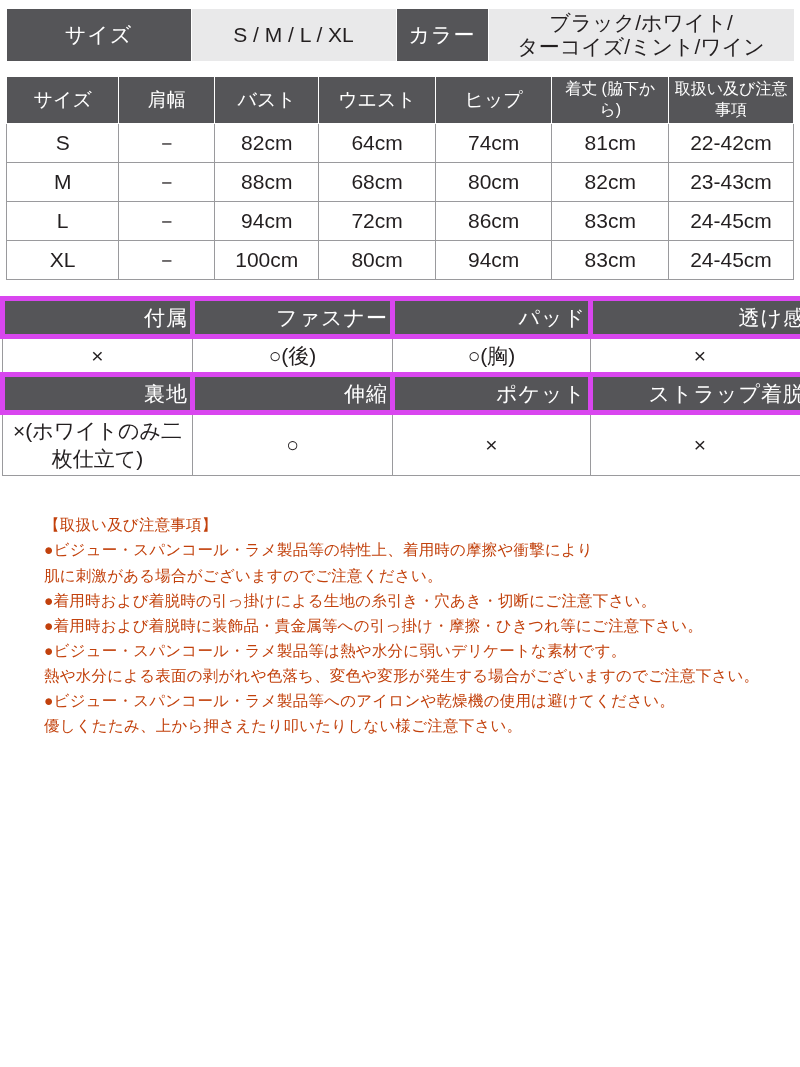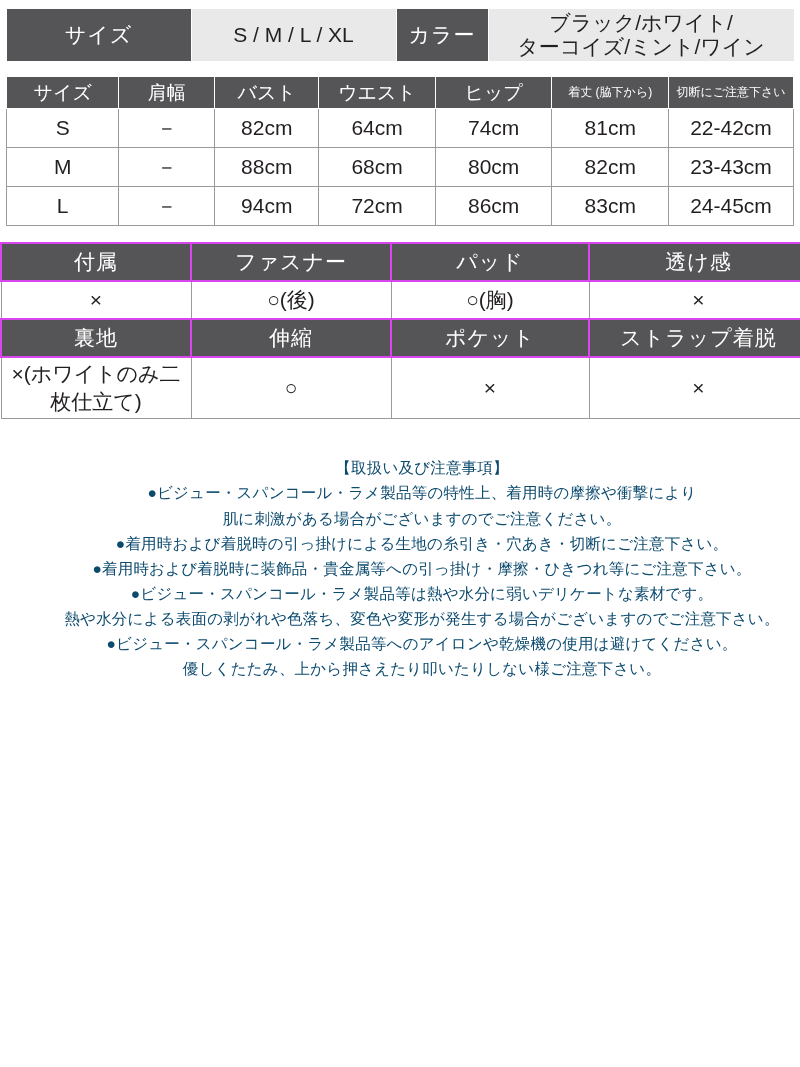"着丈 (脇下から)" .size-table th.small { font-size: 12px -> 16px }
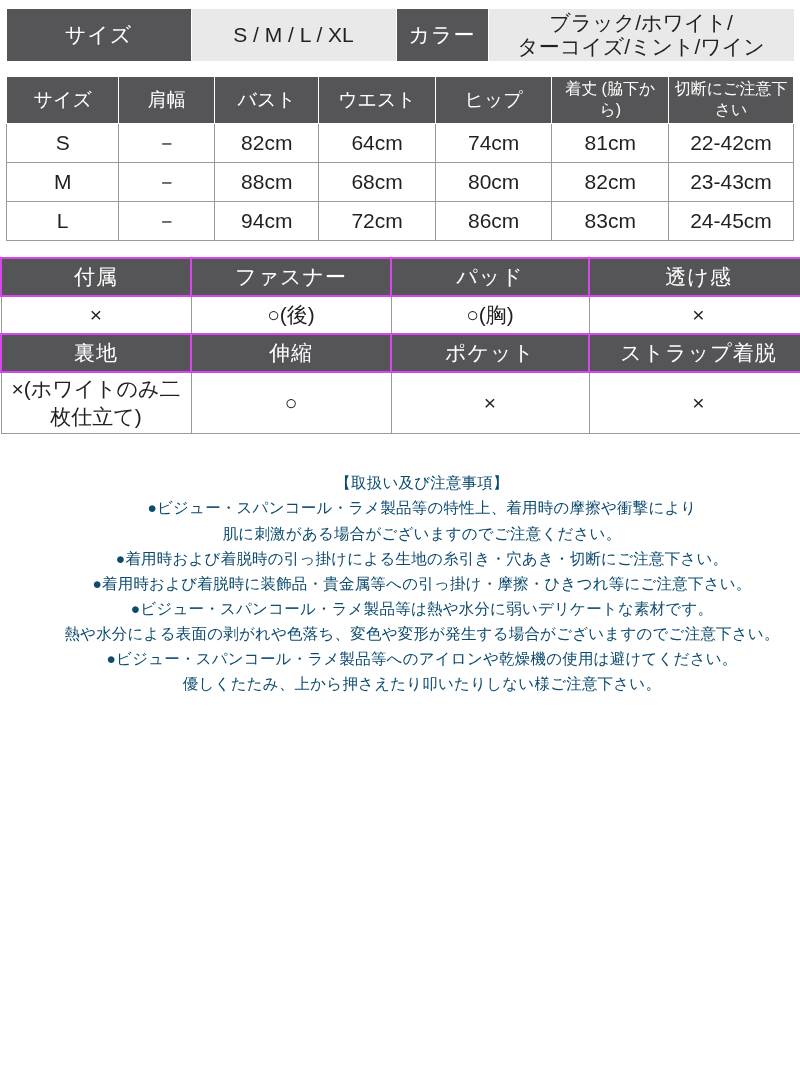"切断にご注意下さい" th.small { text: 切断にご注意下さい -> 取扱い及び注意事項 }
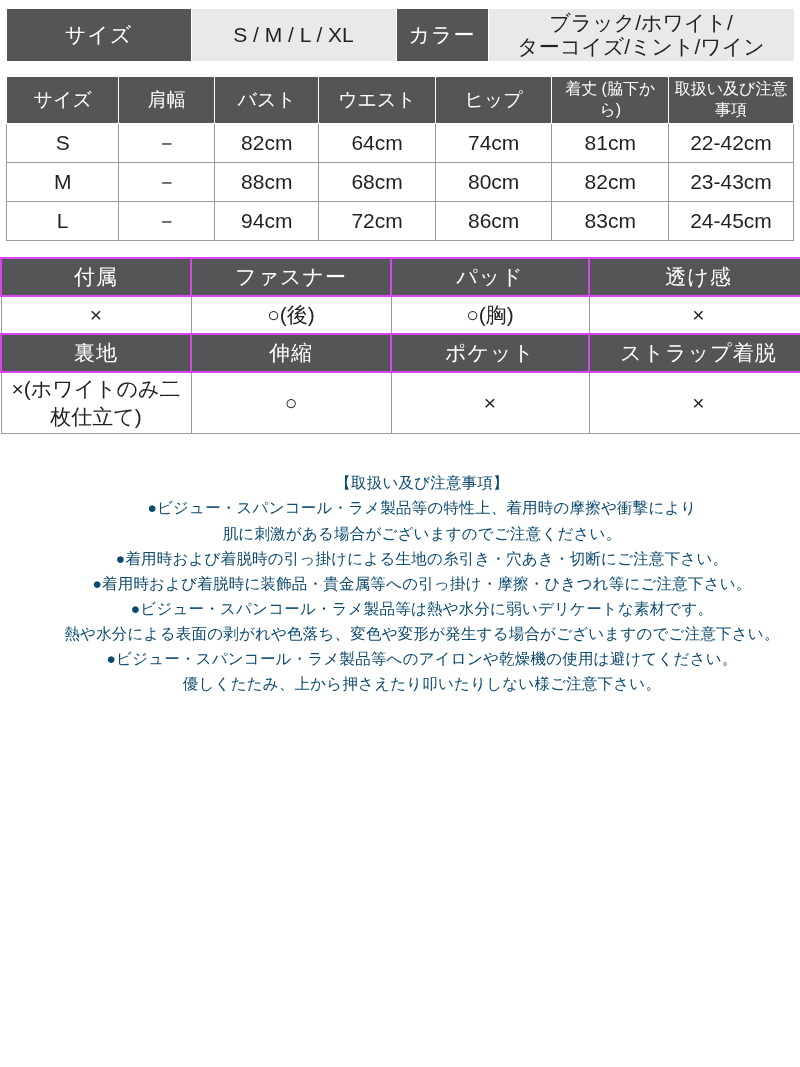"XL" tr { html: none -> <tr> <td>XL</td> <td>－</td> <td>100cm</td> <td>80cm</td> <td>94cm</td> <td>83cm</td> <td>24-45cm</td> </tr> }
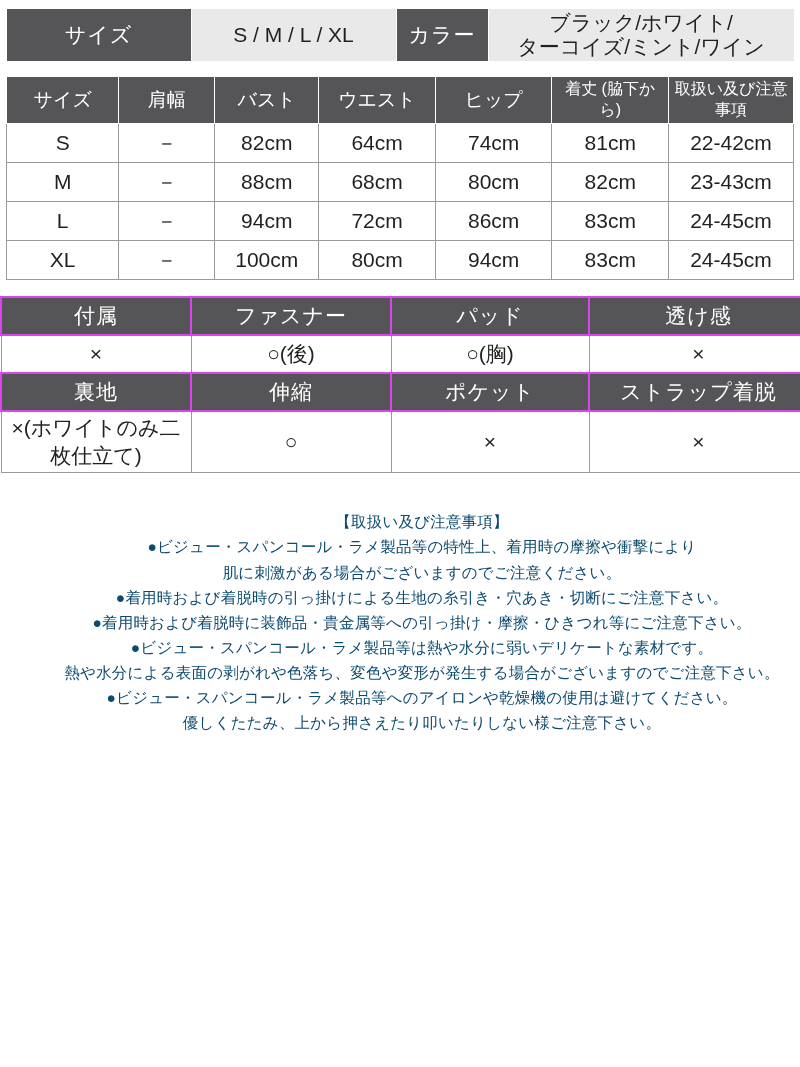"付属" .attr-table td.hdr { border: 2px solid #d946ef -> 5px solid #d946ef; text-align: none -> right }
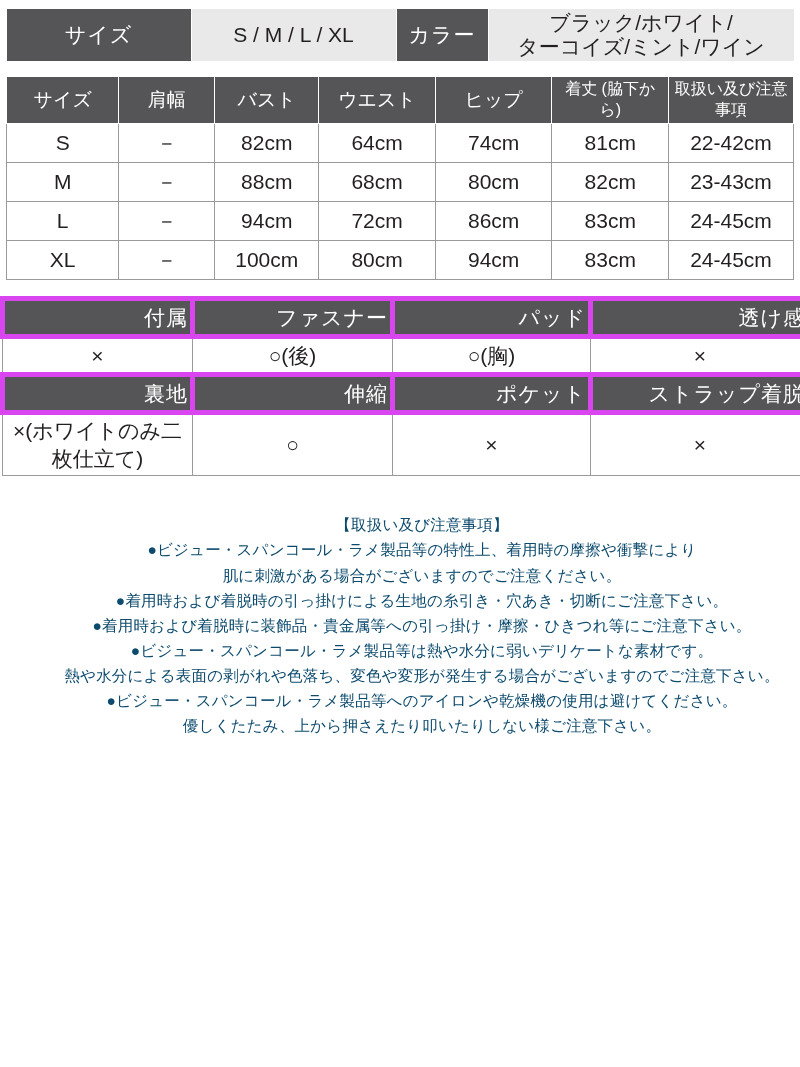"【取扱い及び注意事項】" .notes { color: #0c4a6e -> #c2410c; text-align: center -> none }
